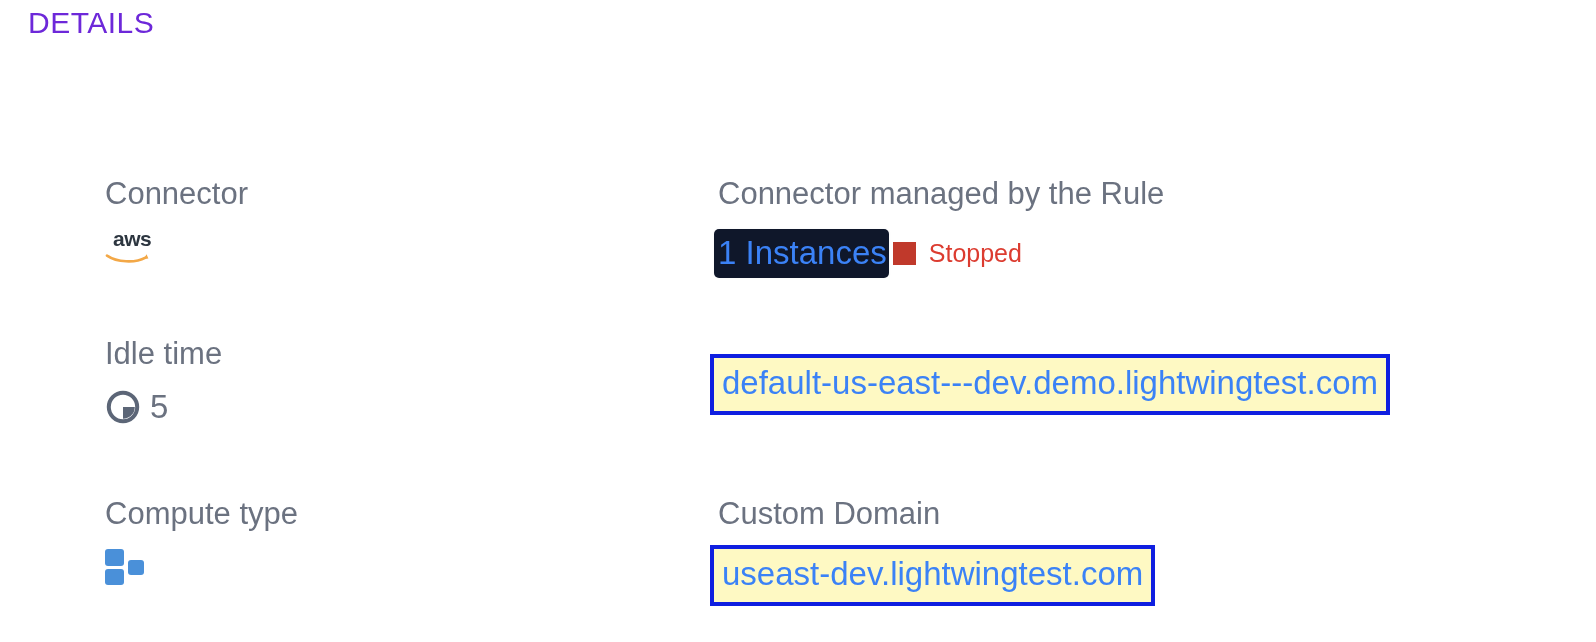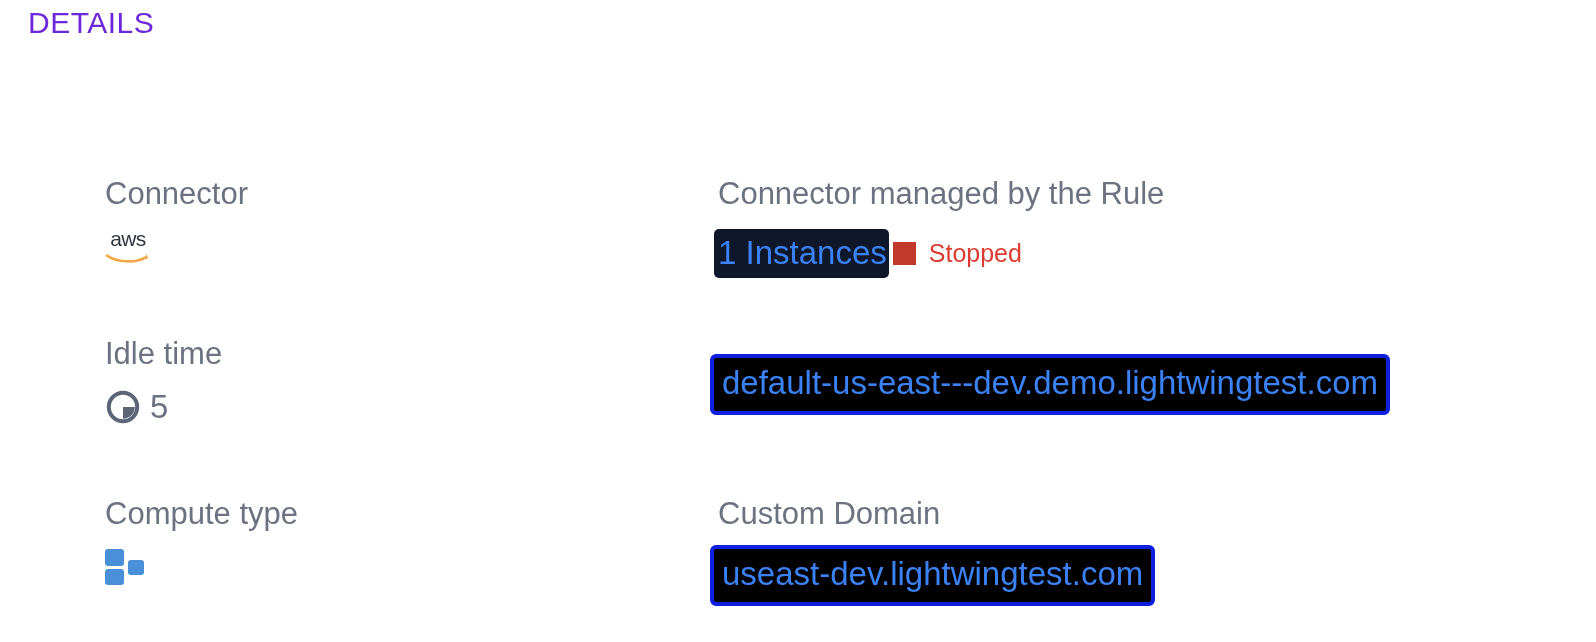"aws" .aws-logo .aws-word { font-weight: 400 -> 700; text-align: center -> right }
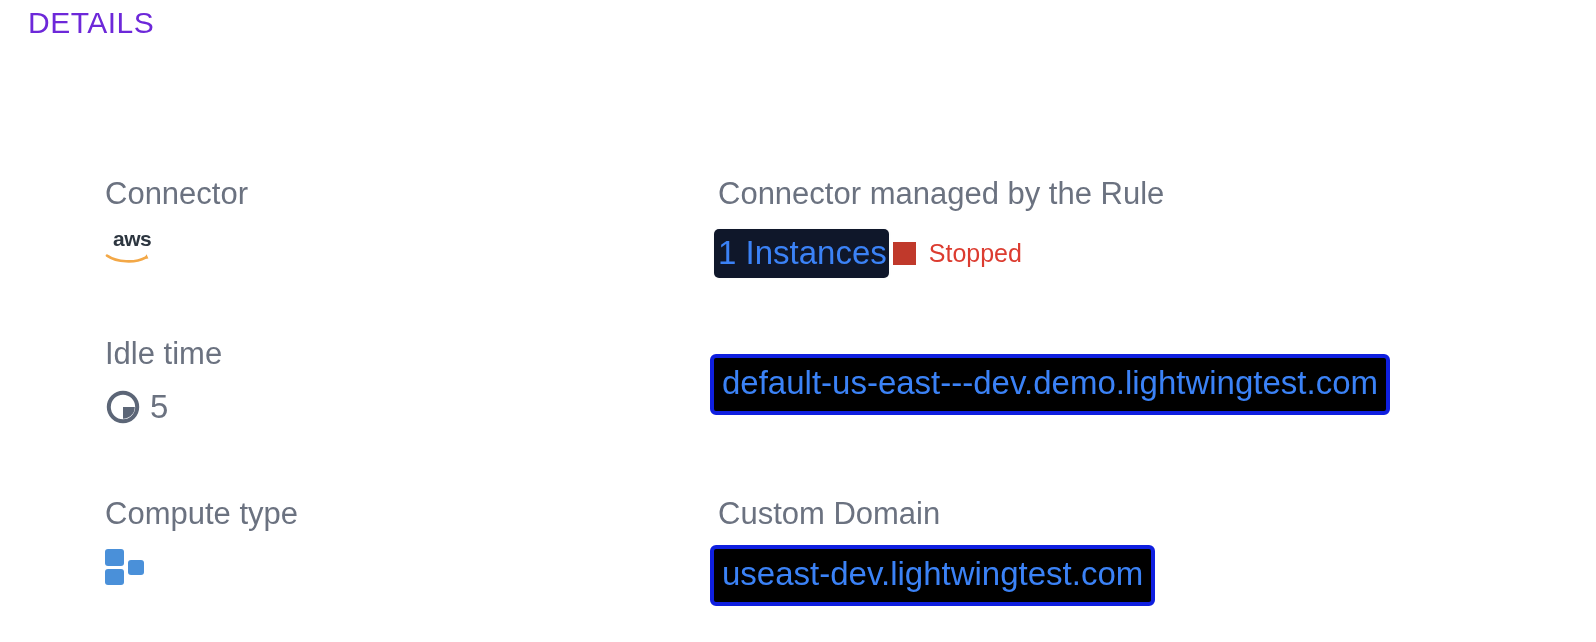"default-us-east---dev.demo.lightwingtest" .link-box { background: #000000 -> #fef9c3; border-radius: 6px -> 0 }
